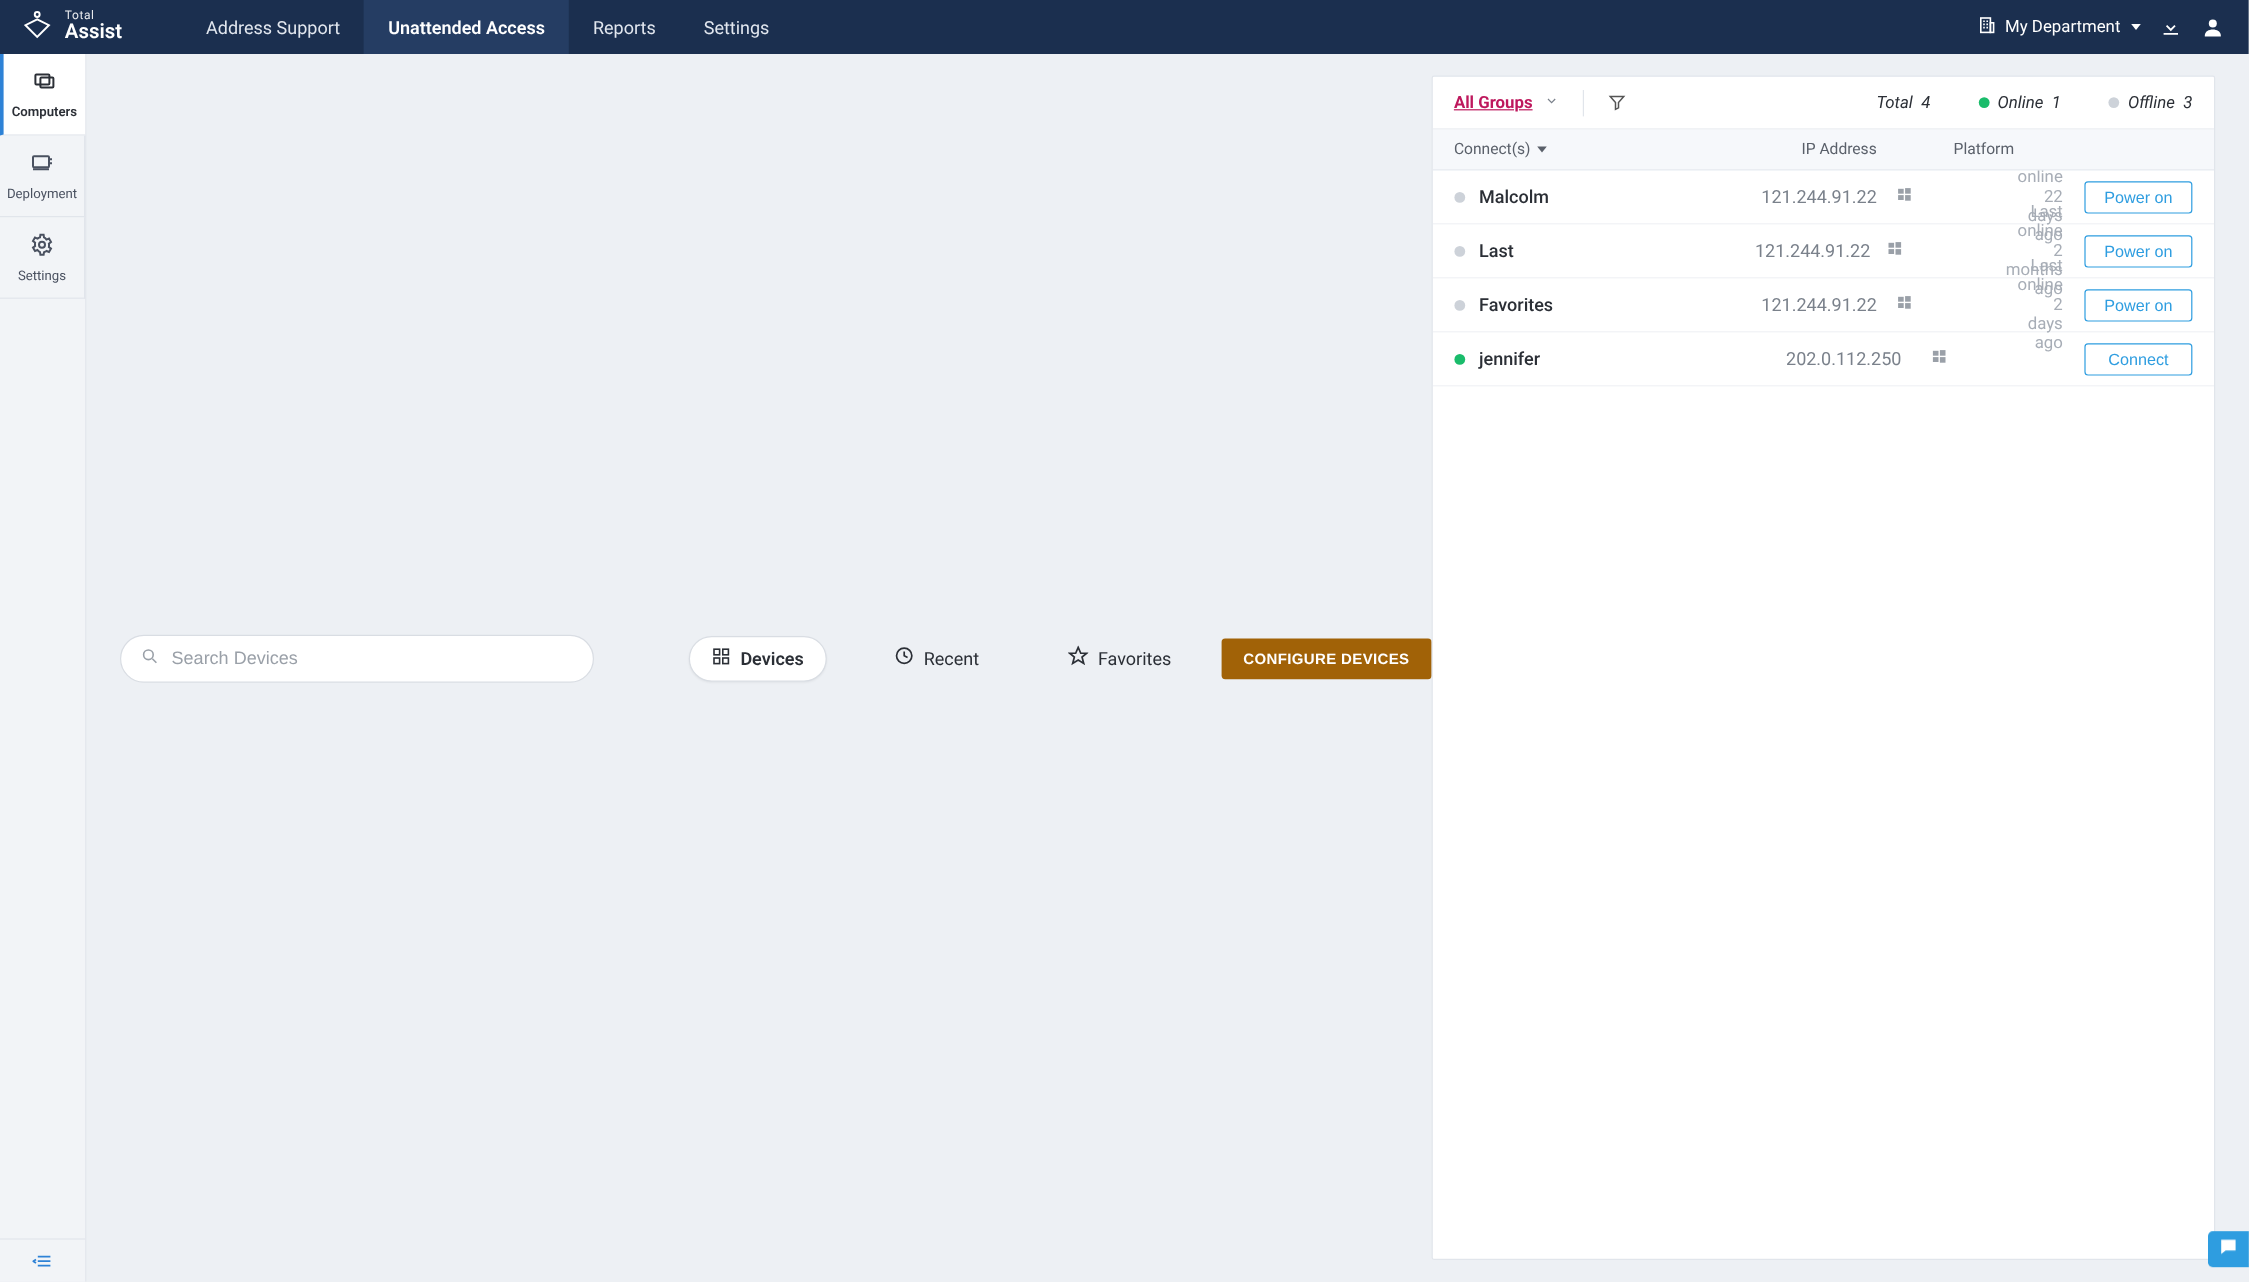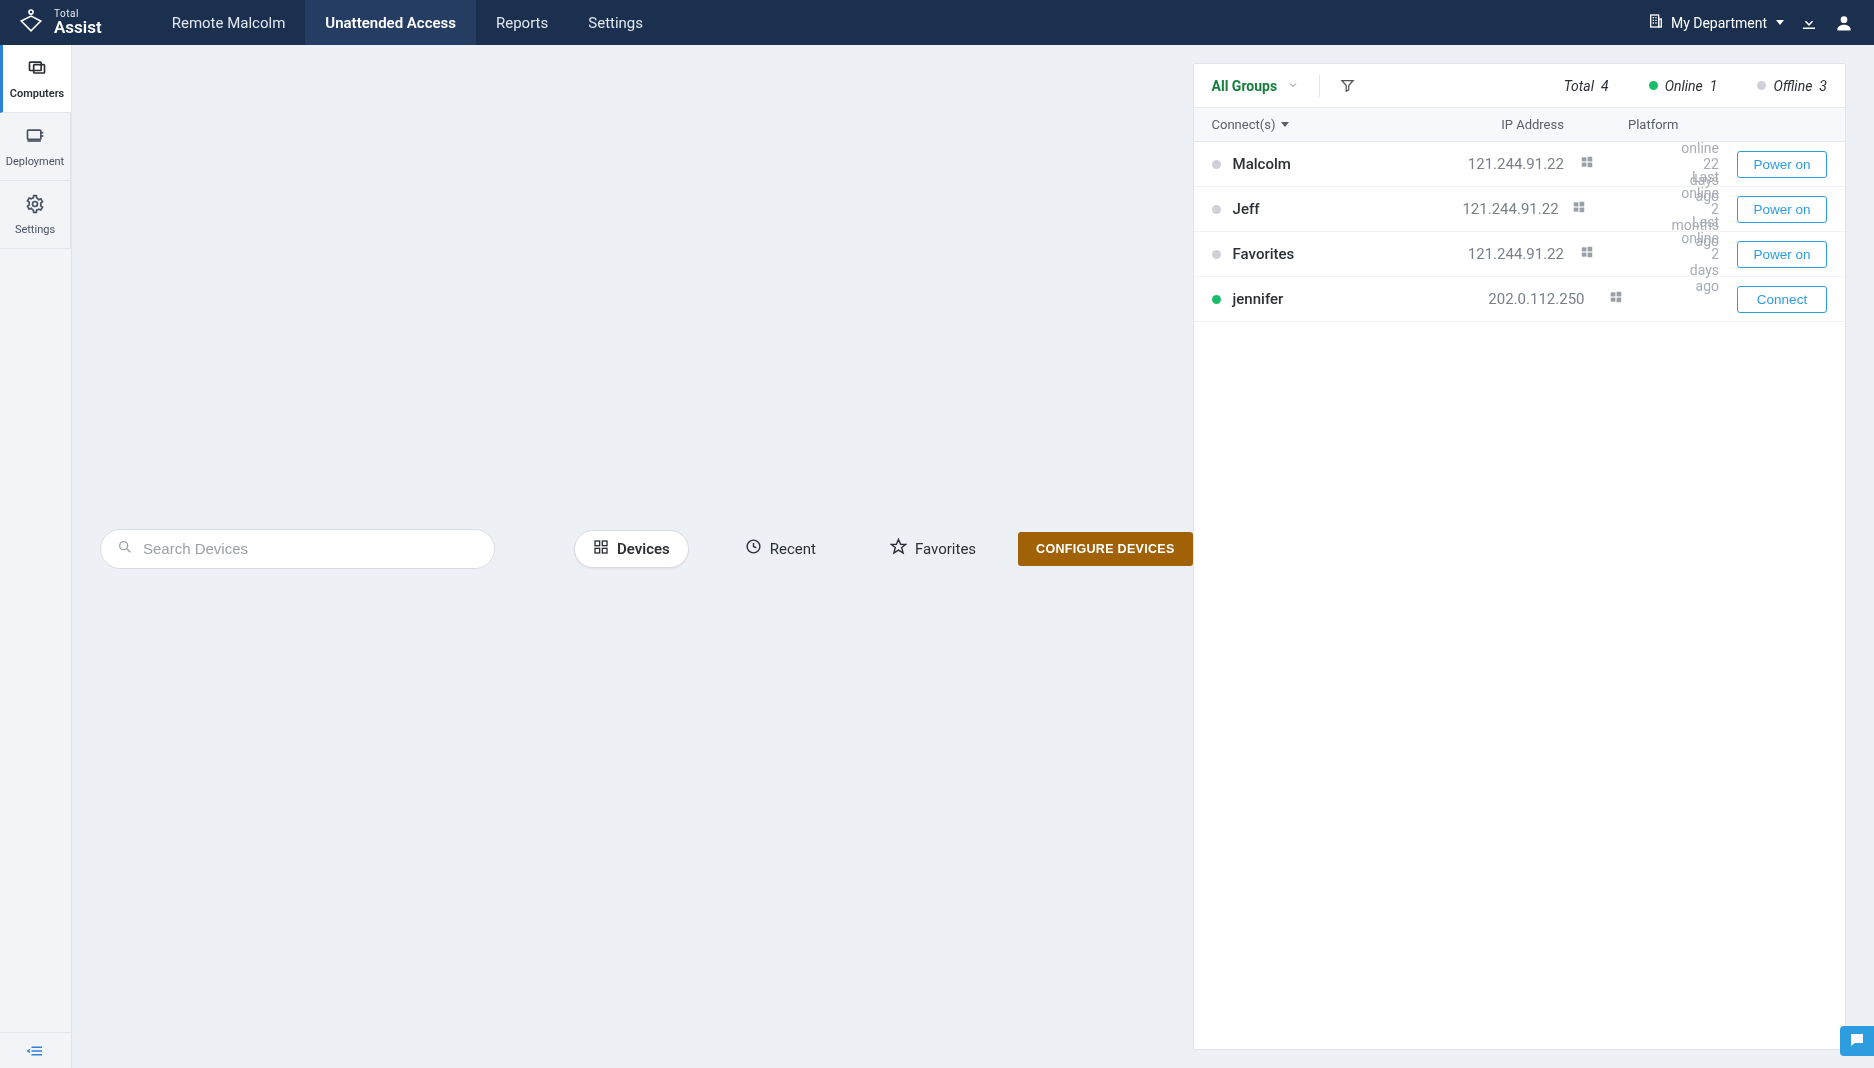"Remote Malcolm" a { text: Remote Malcolm -> Address Support }
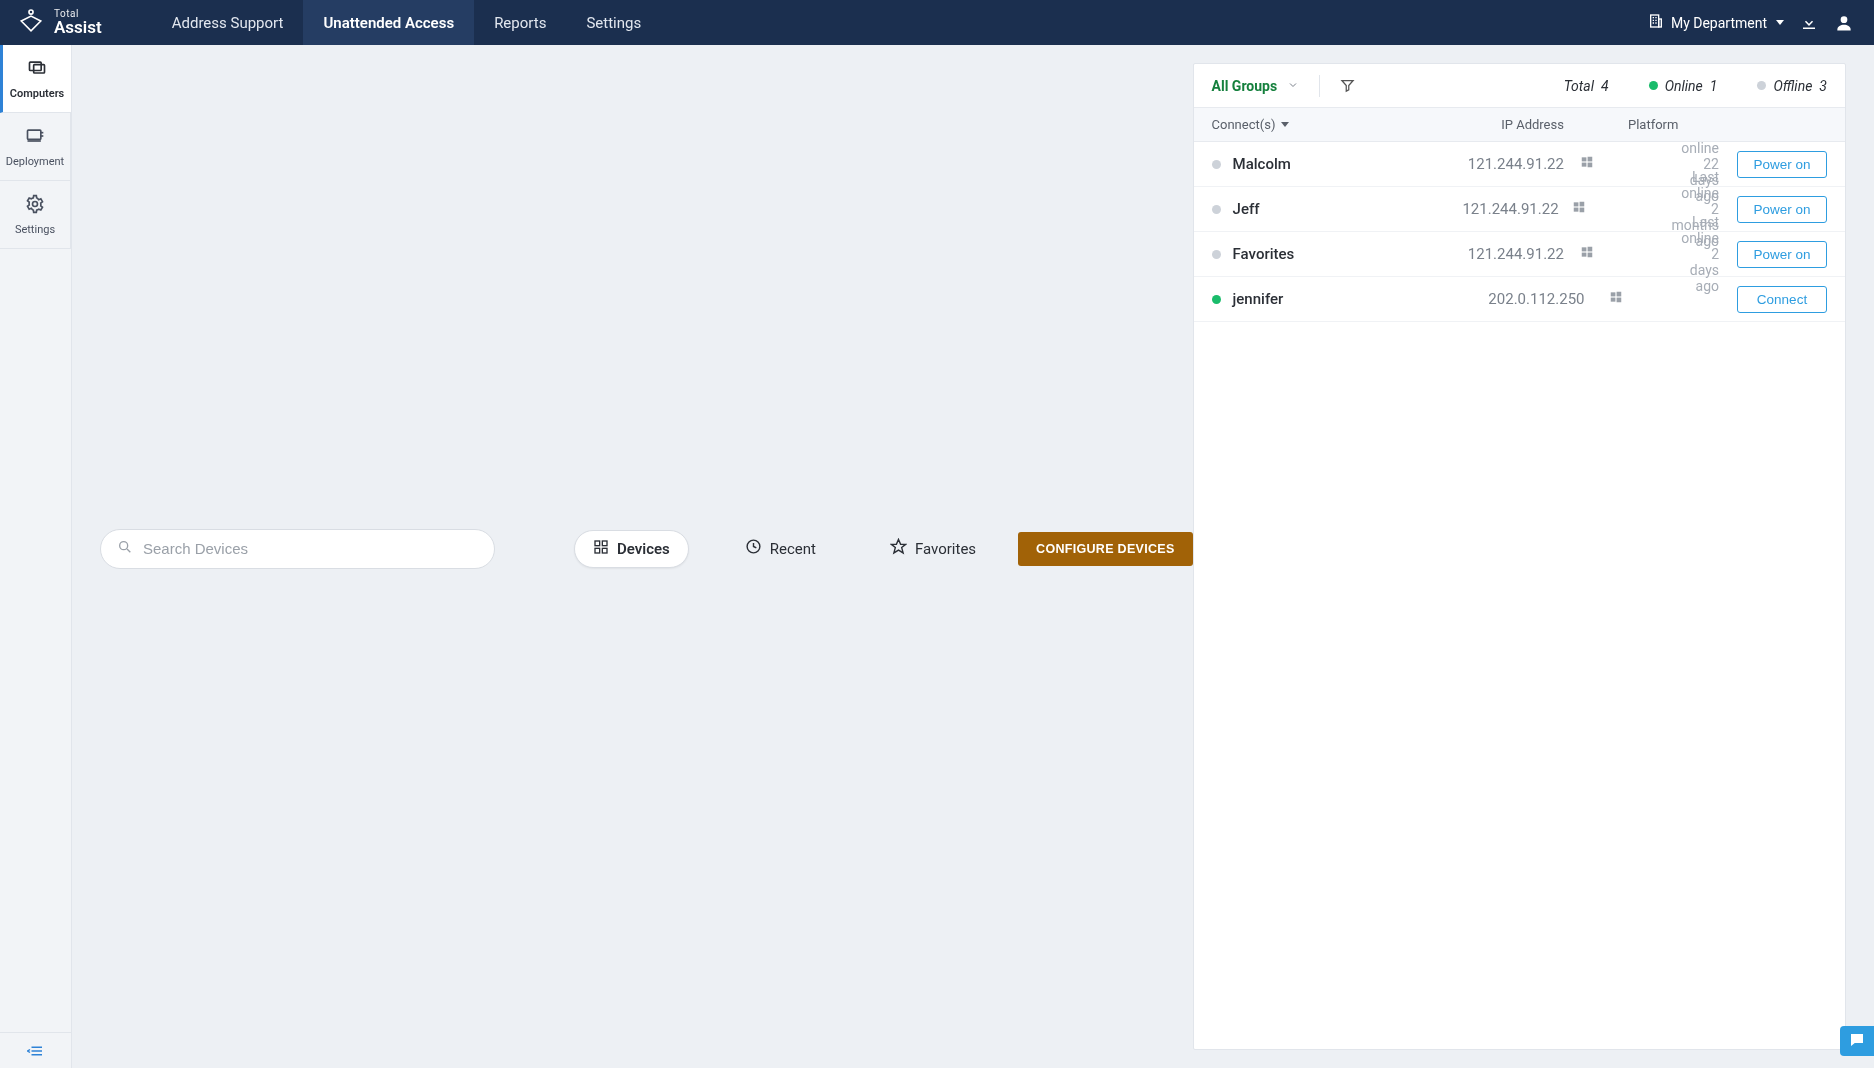"All Groups" .group-sel { color: #15803d -> #be185d; text-decoration: none -> underline }
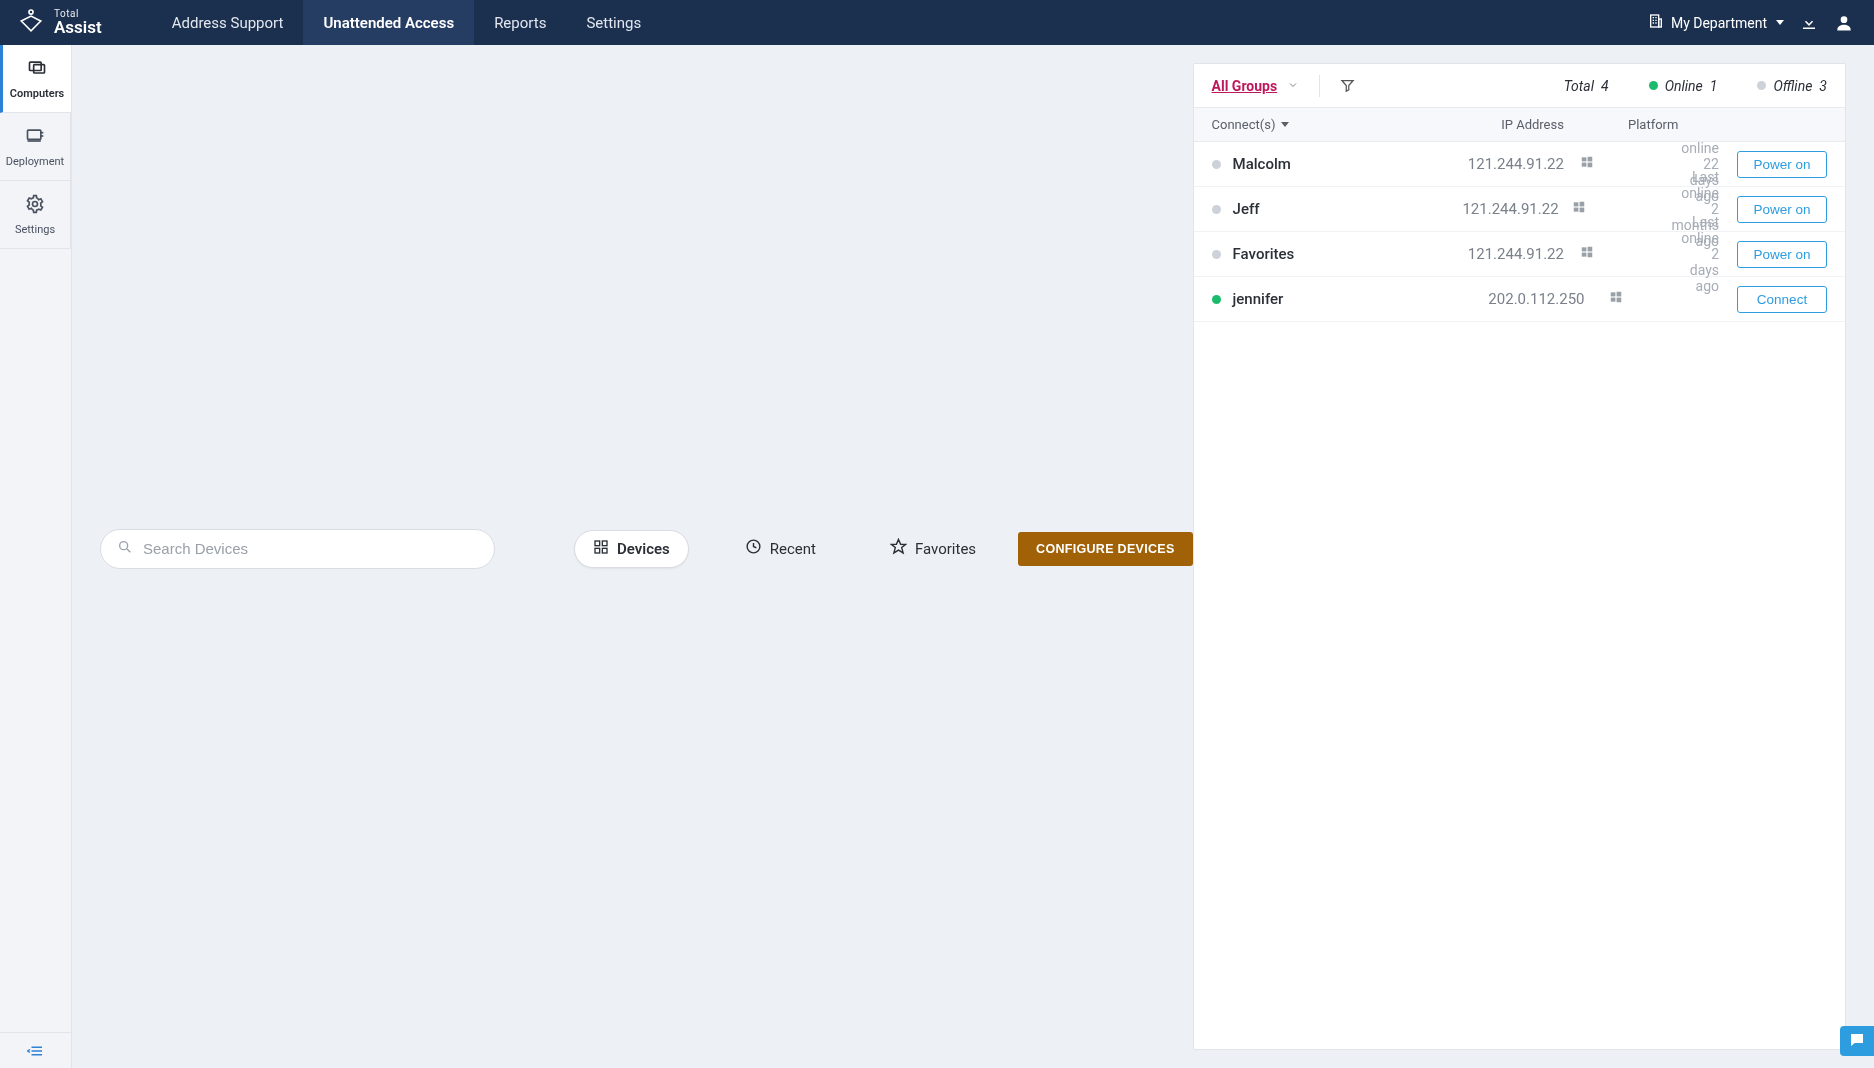"Jeff" span { text: Jeff -> Last }
